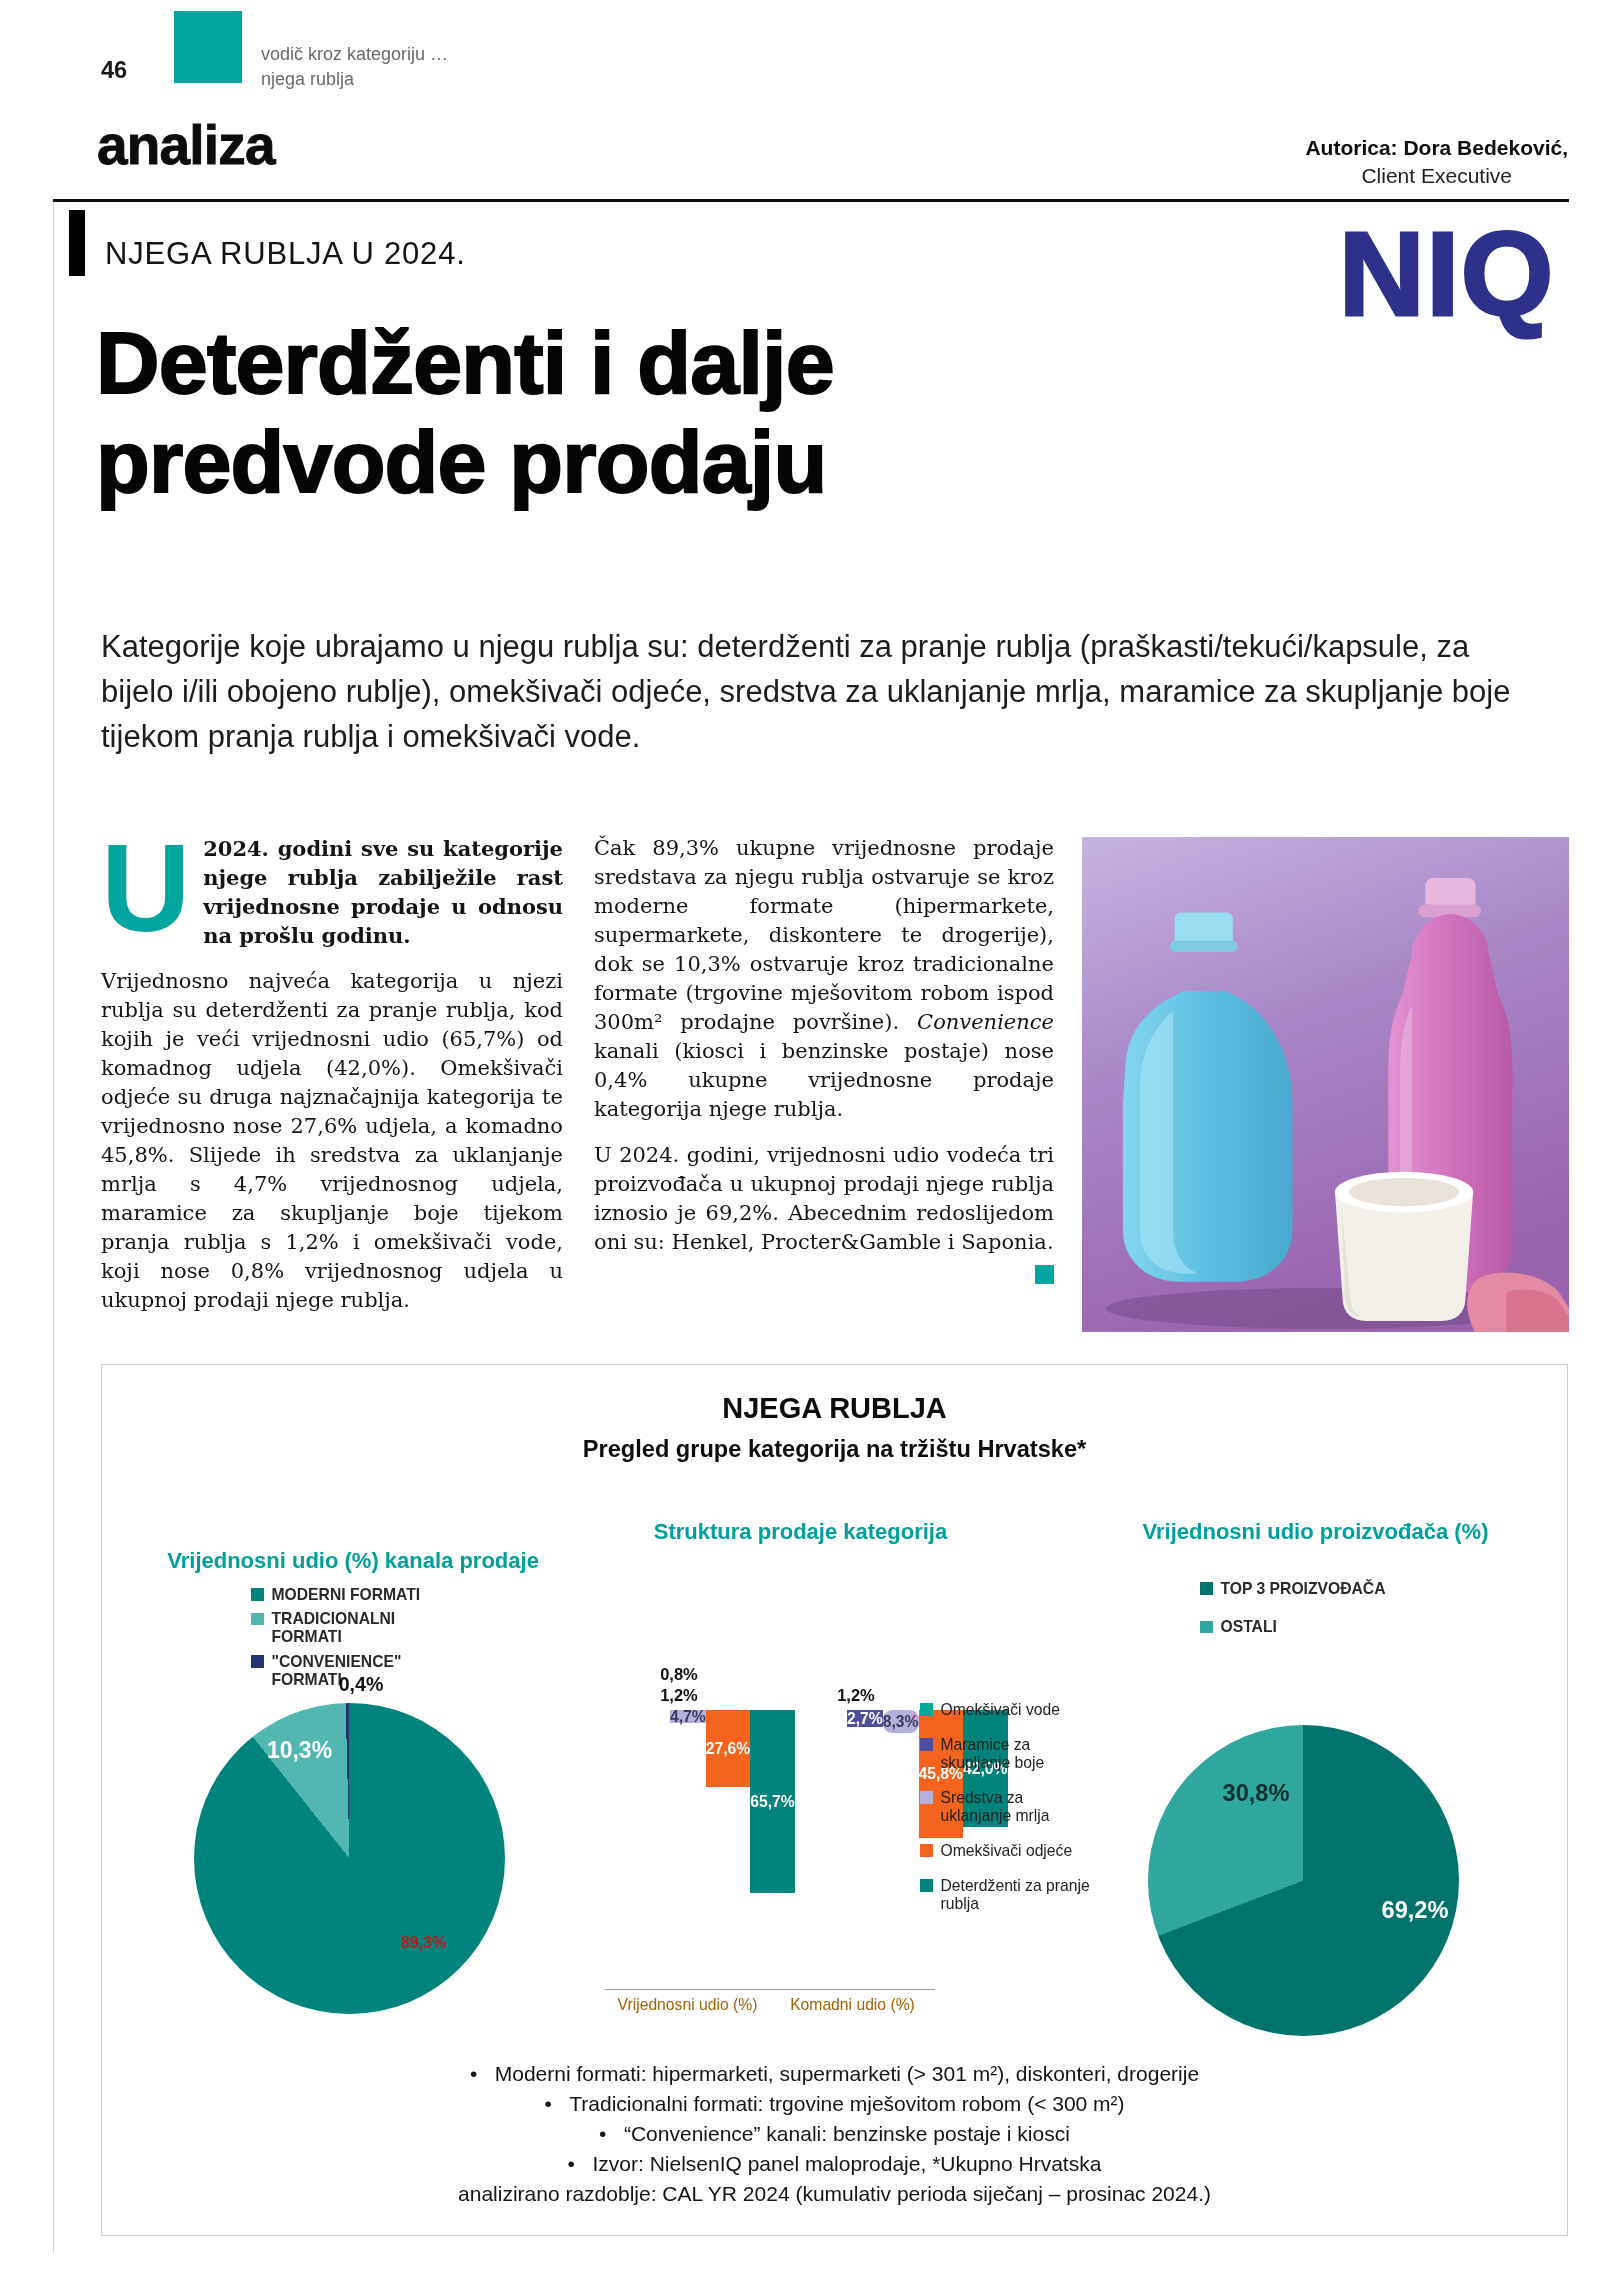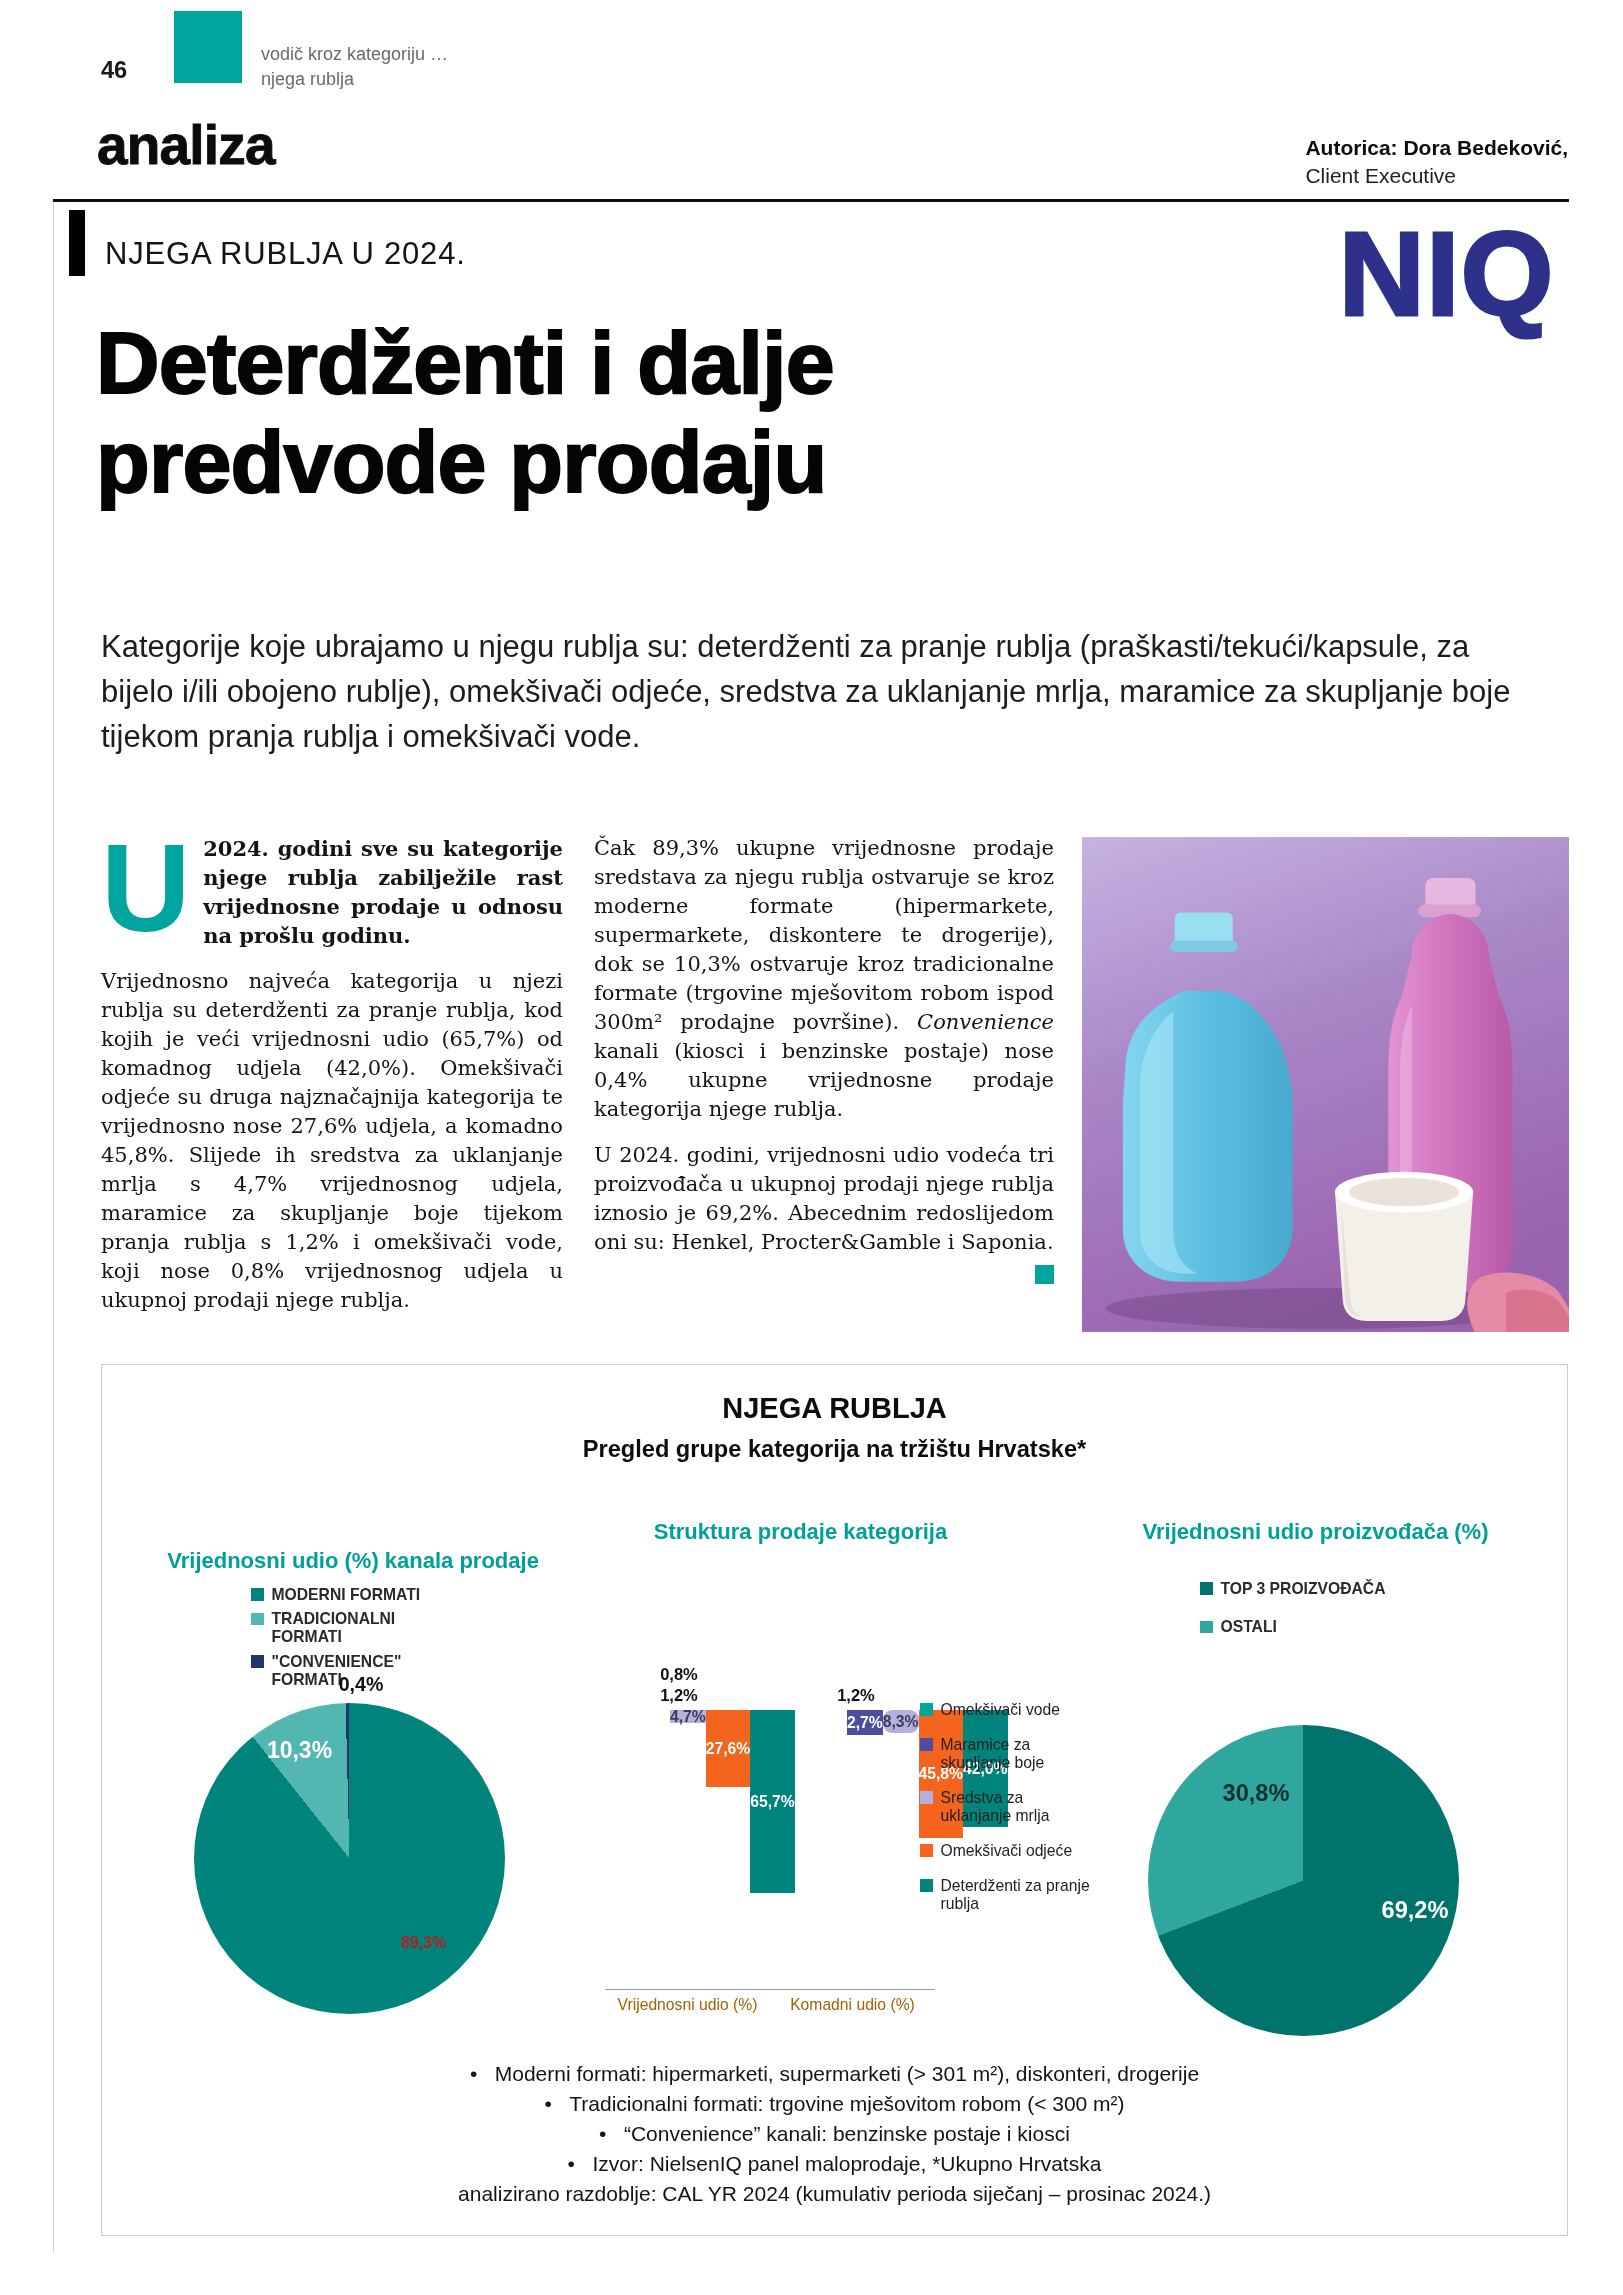"Autorica: Dora Bedeković," .author-block { text-align: left -> center }
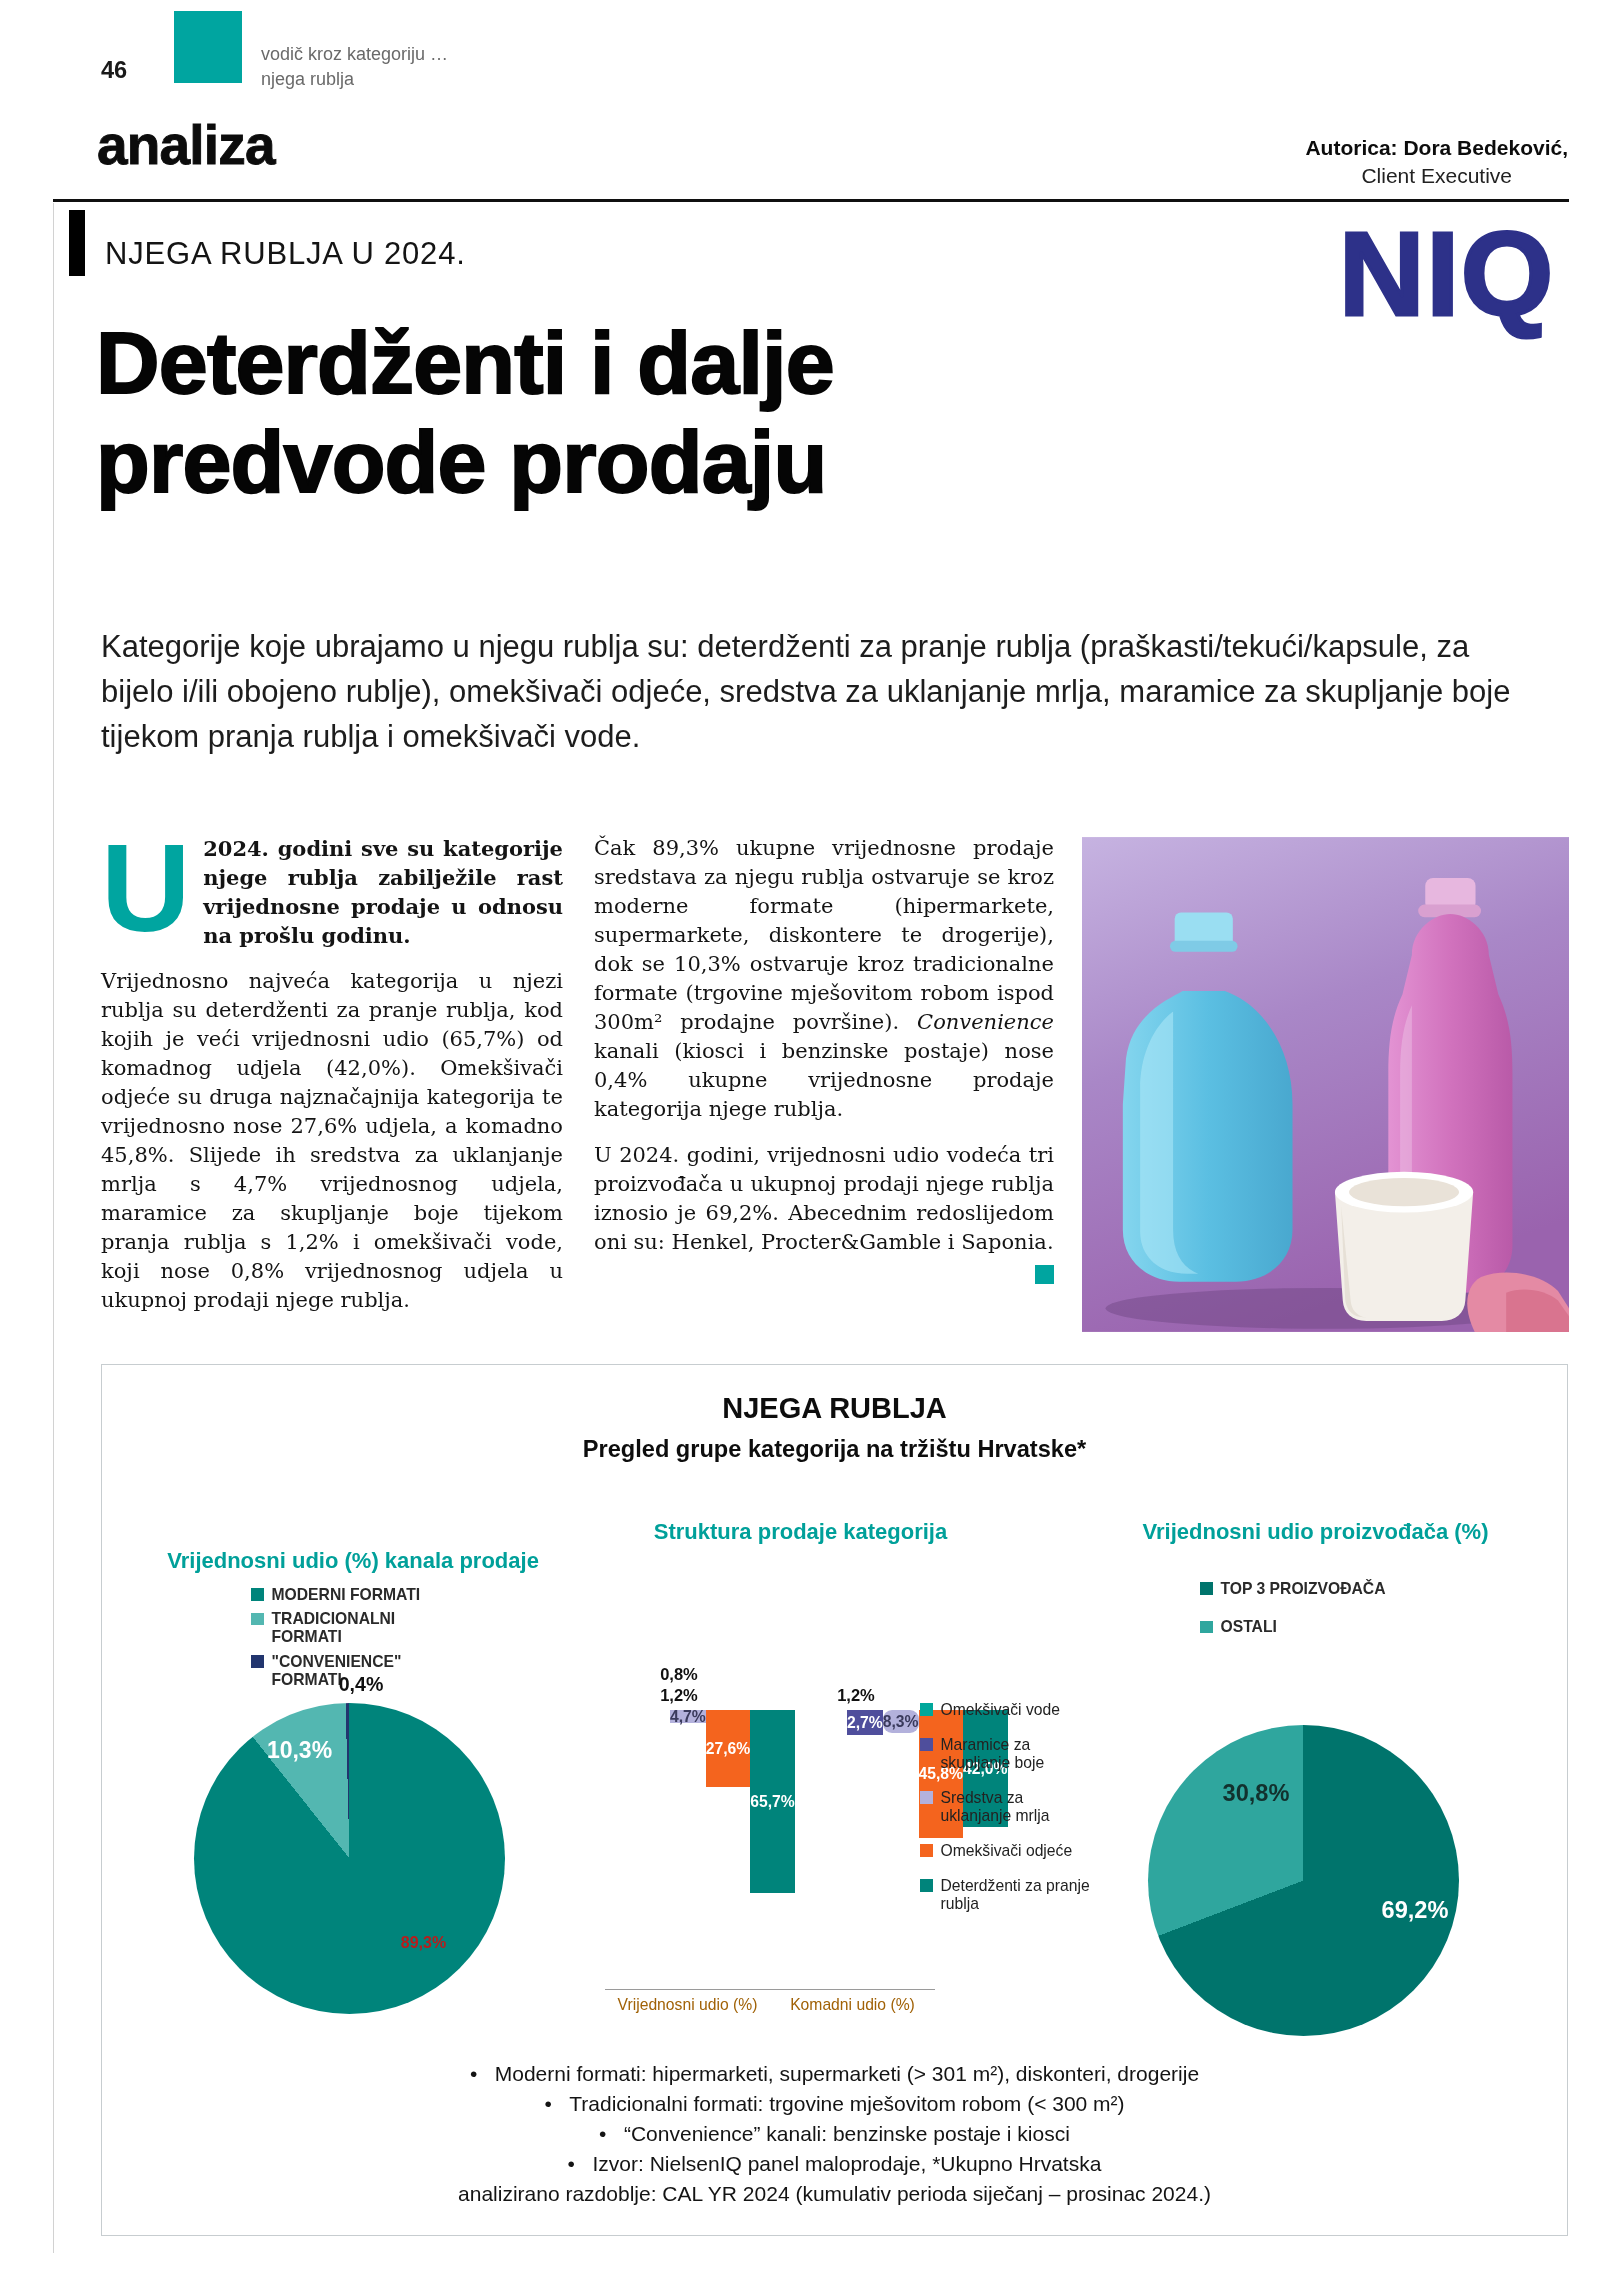"2,7%" div.bar-seg { height: 25px -> 17px }
